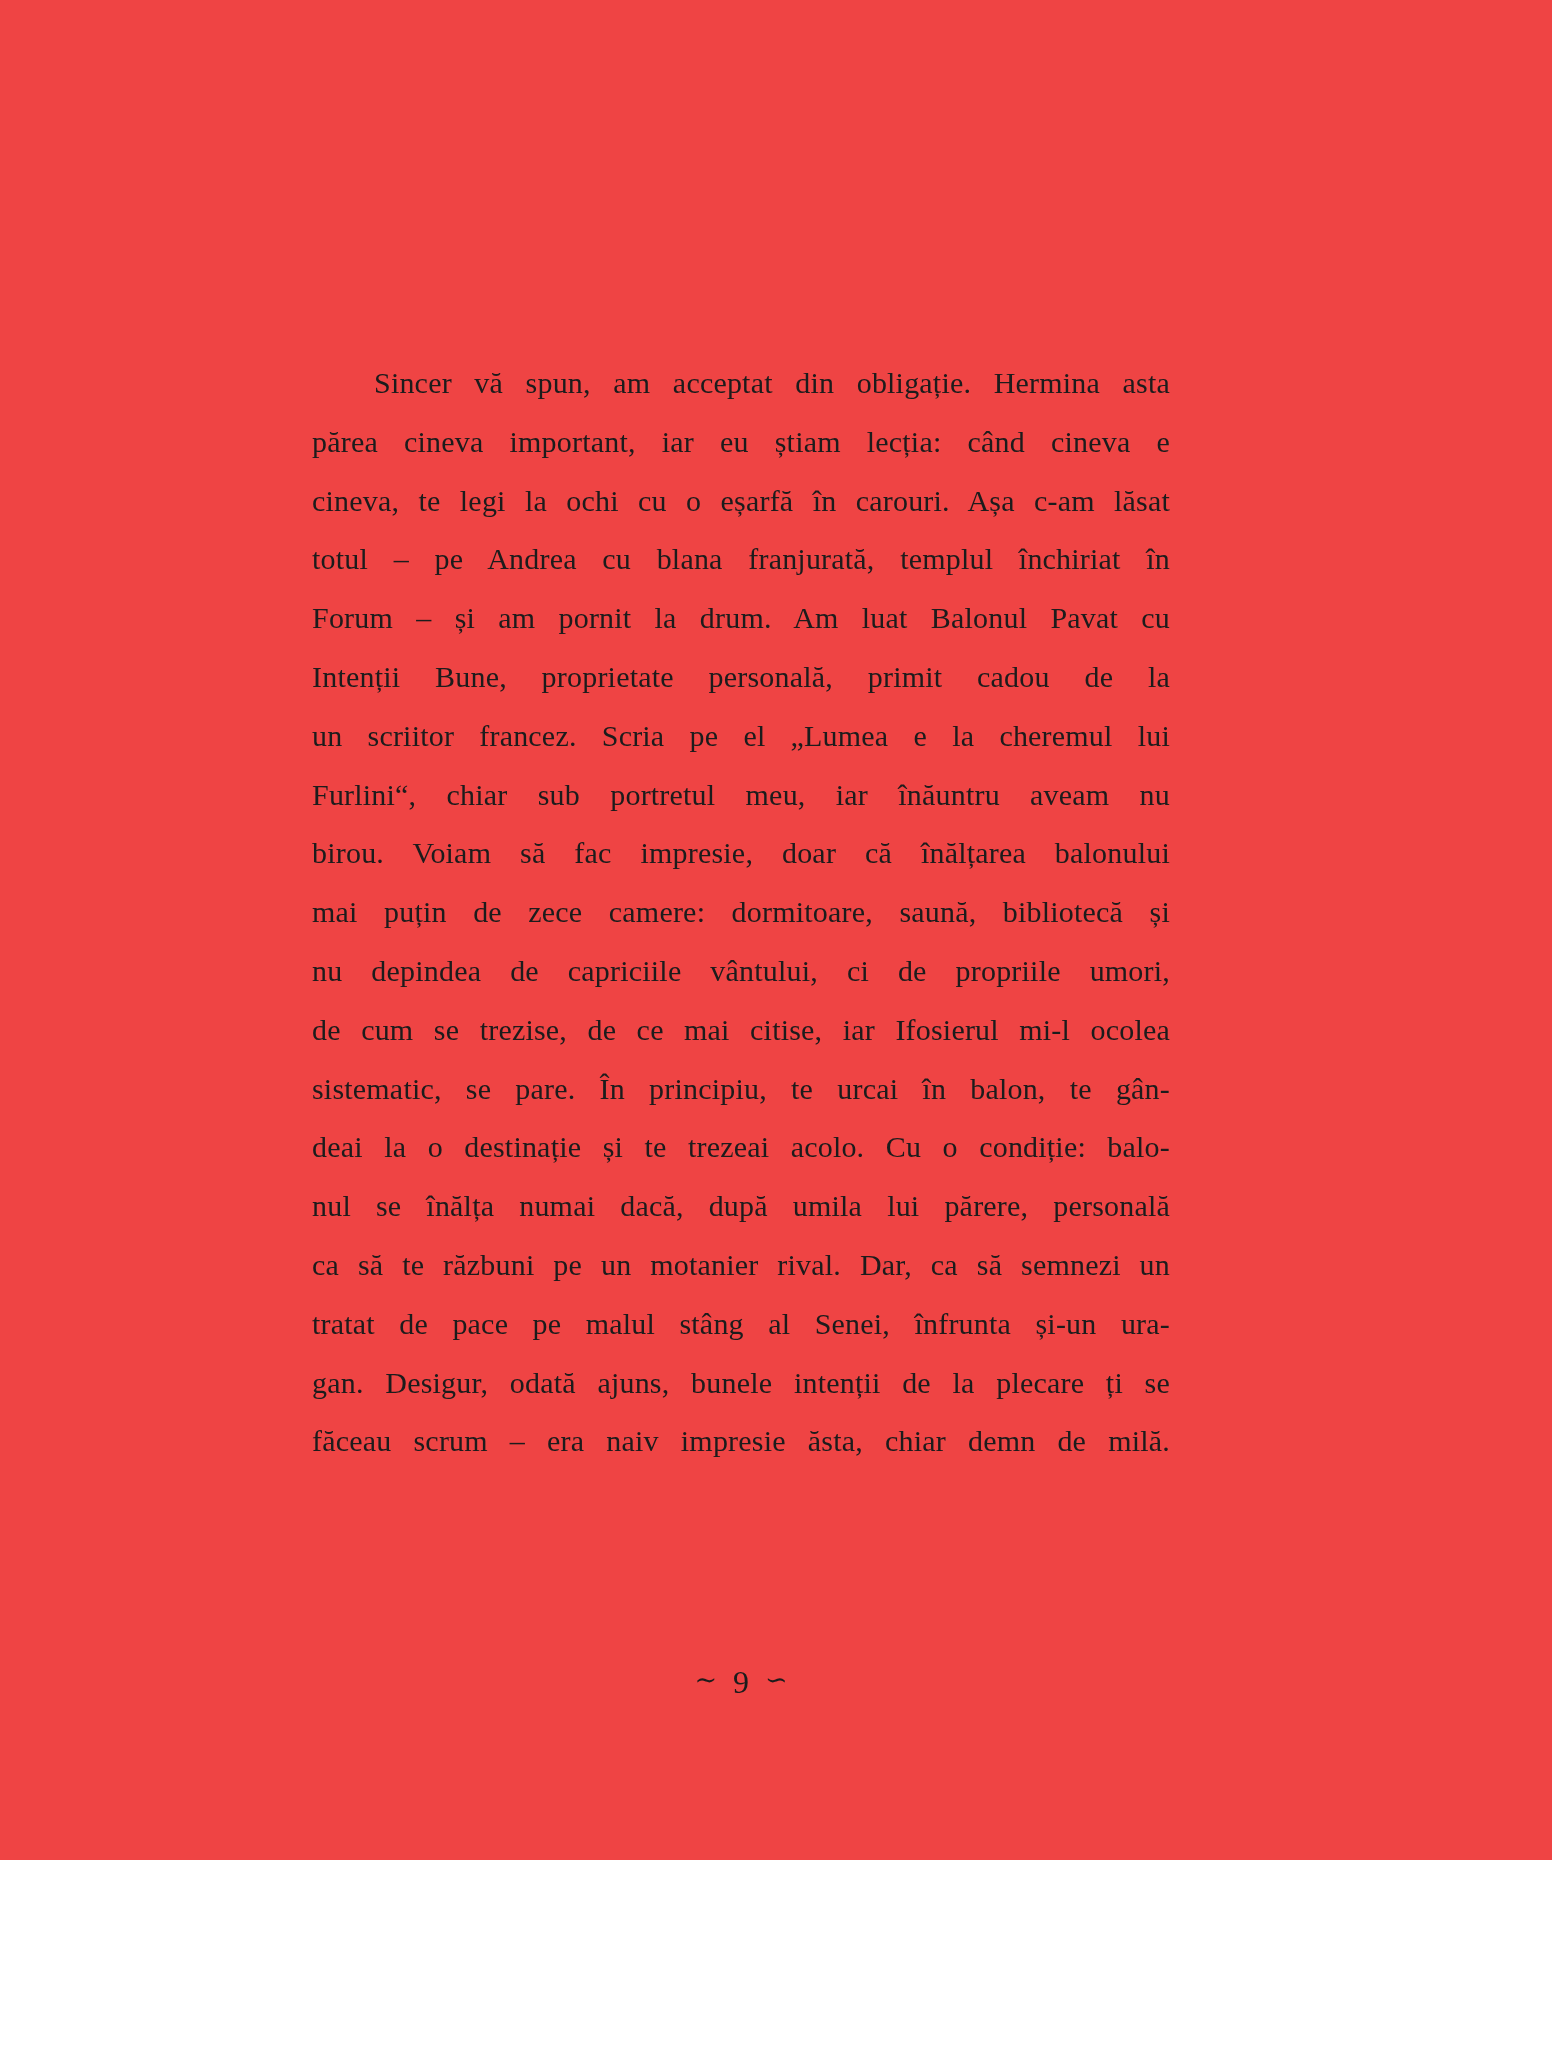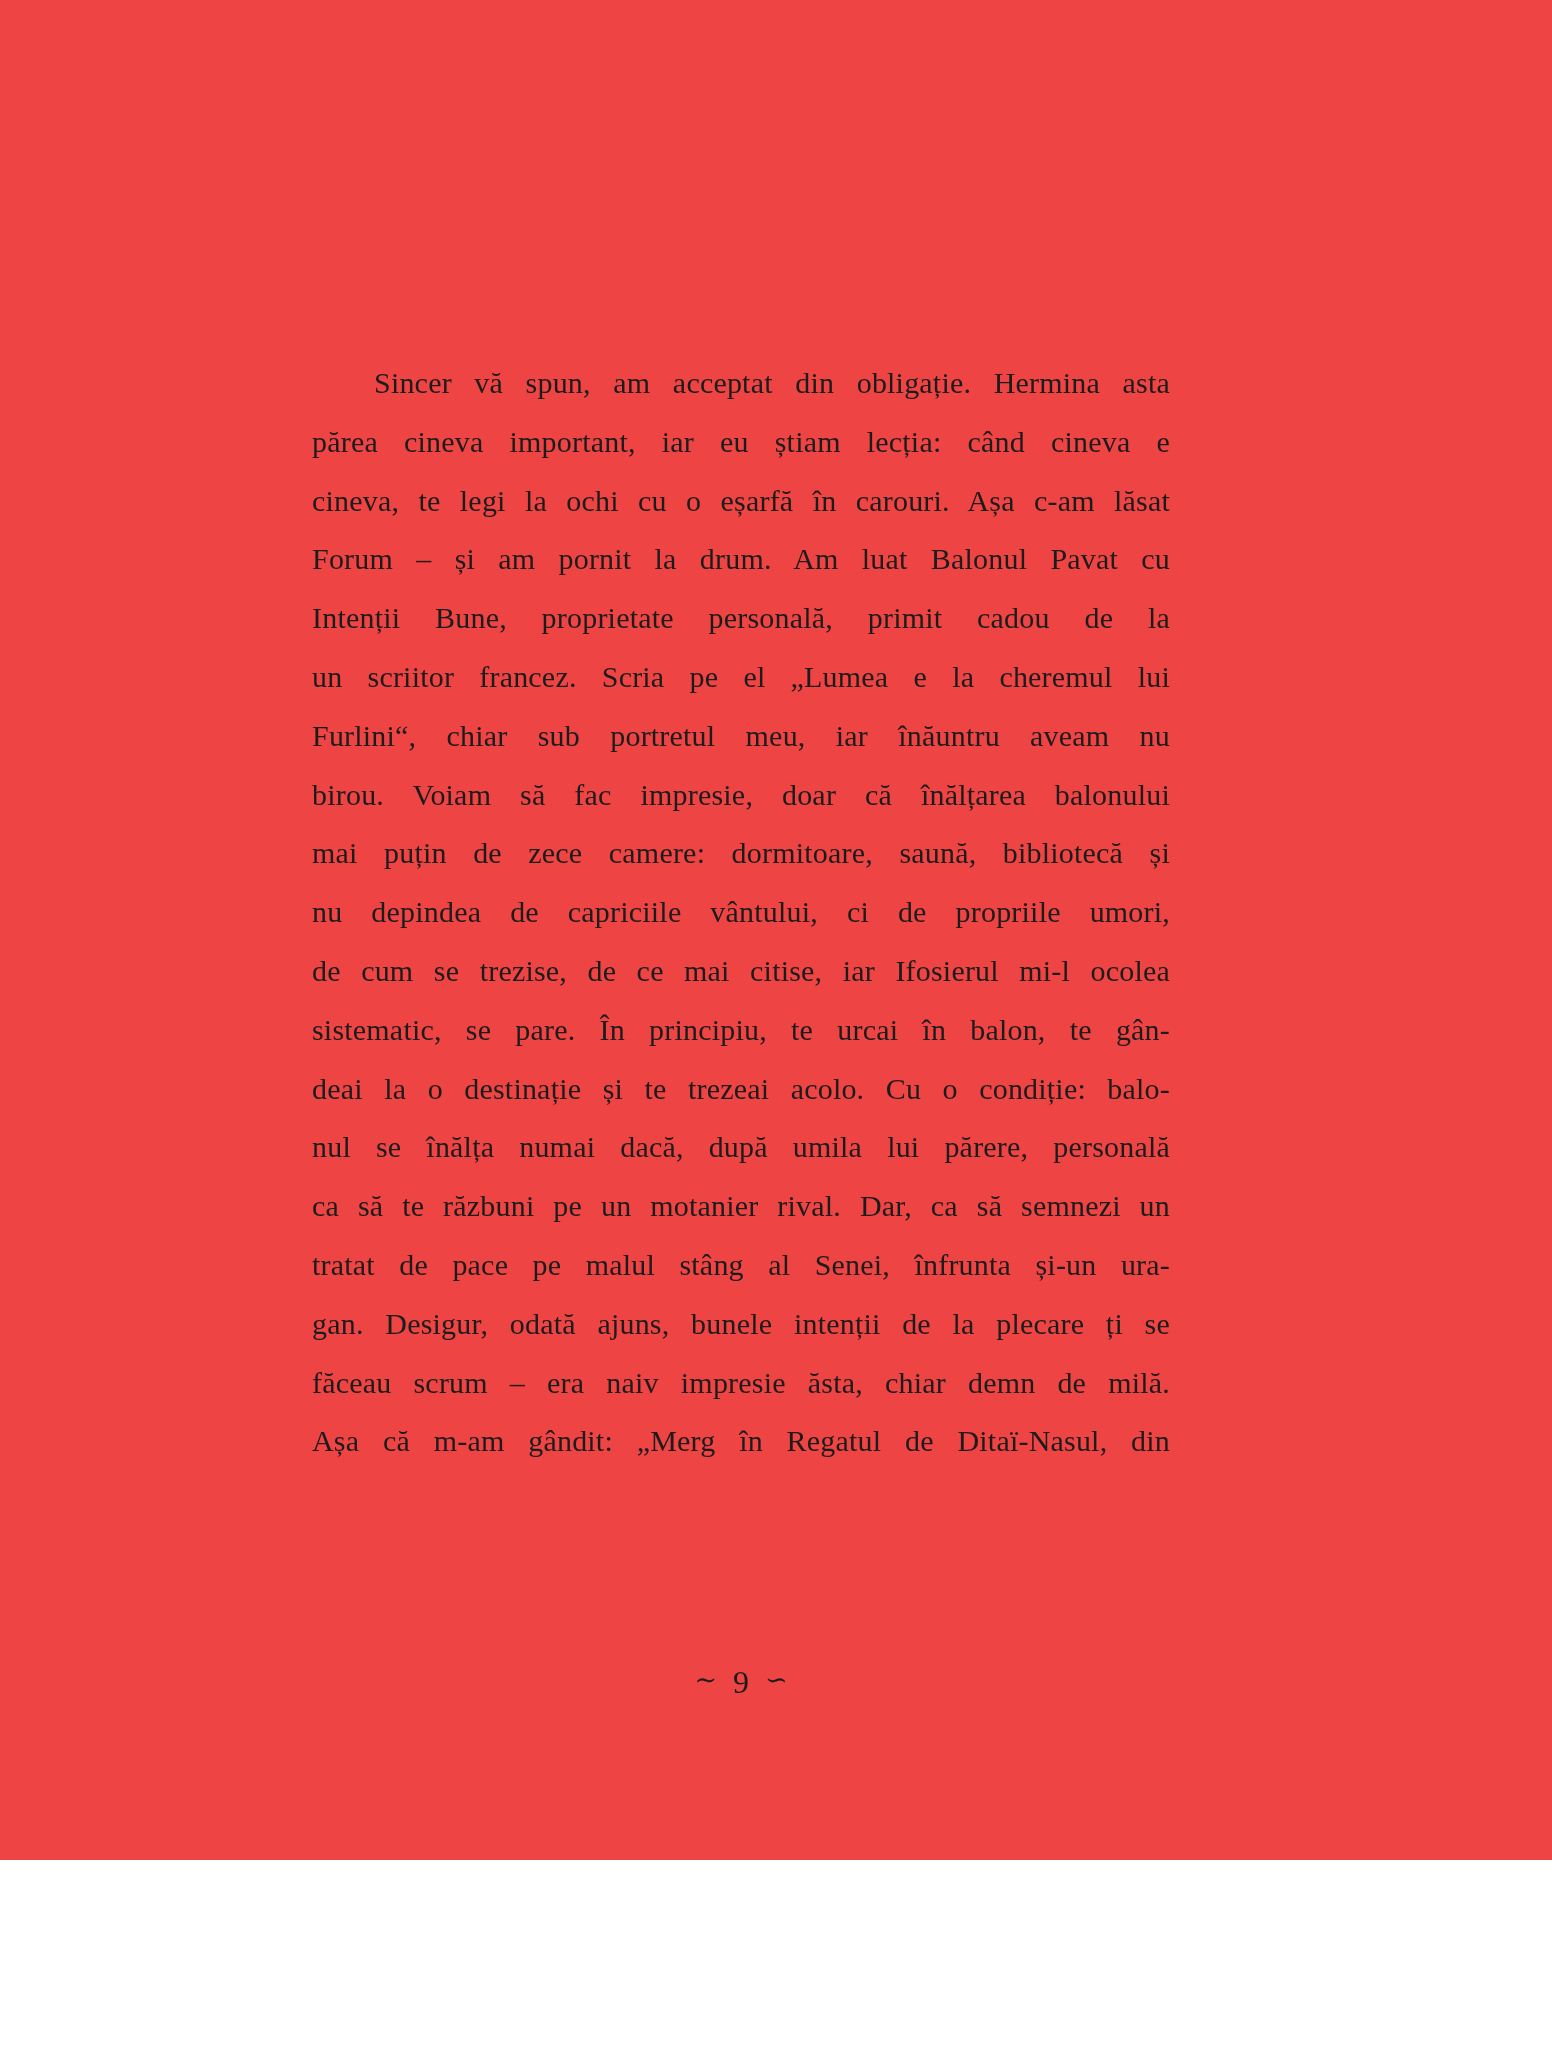"totul – pe Andrea cu" div.line { html: none -> <div>totul – pe Andrea cu blana franjurată, templul închiriat în</div> }
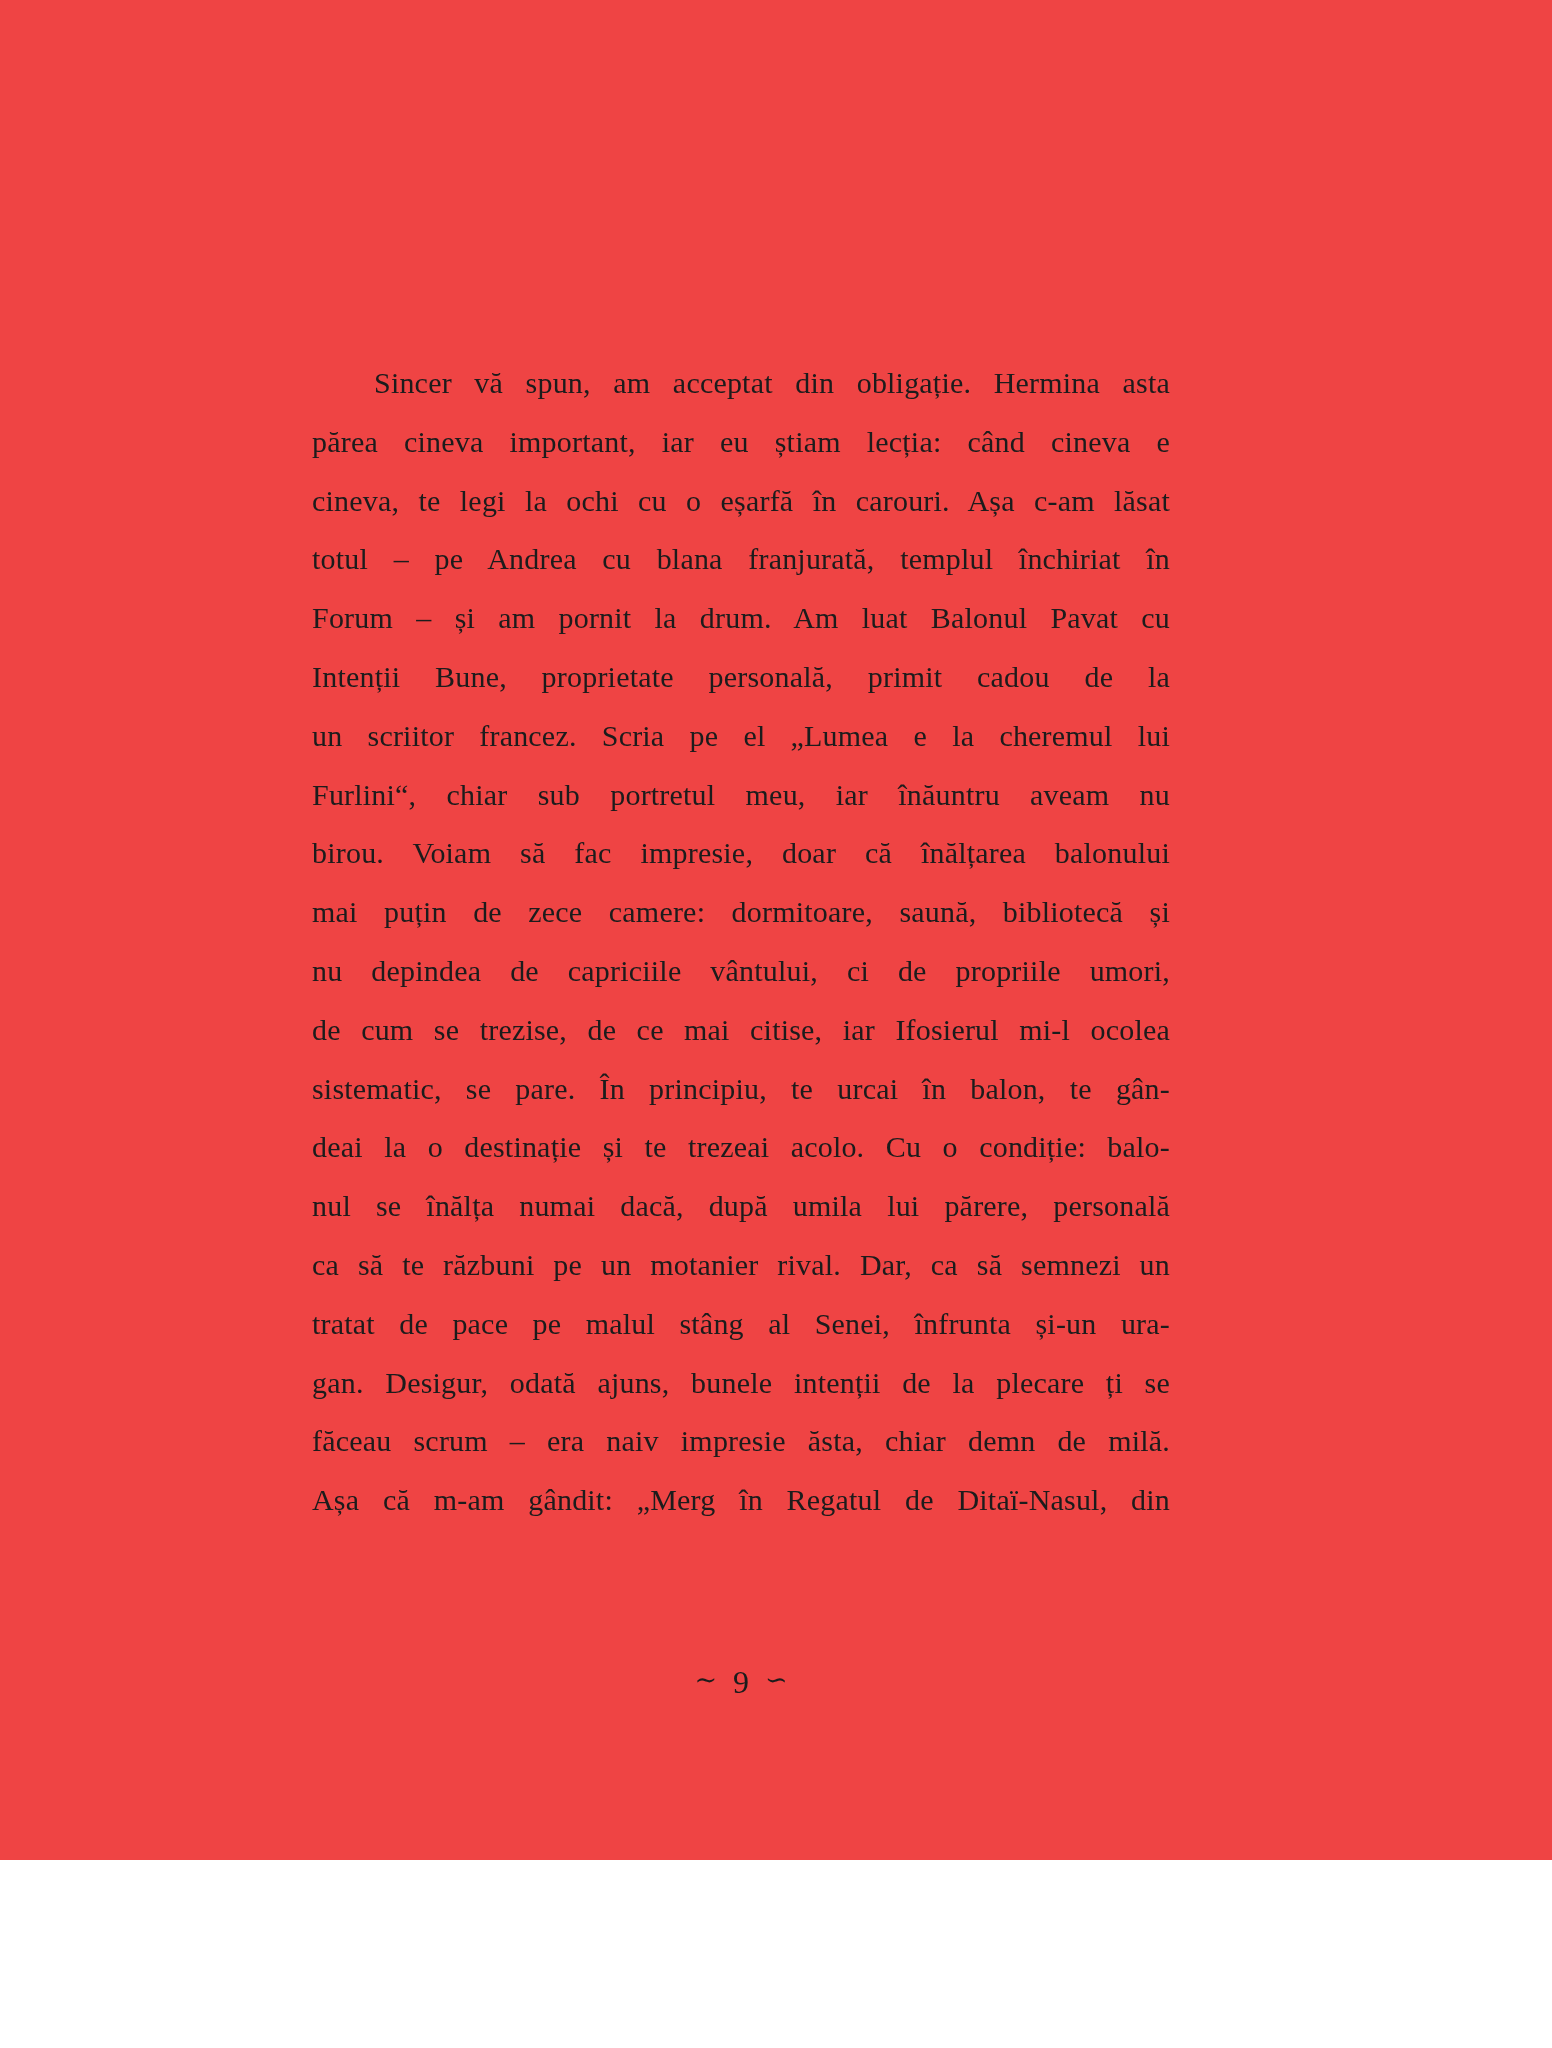"Așa că m-am gândit: „Merg" div.line { html: <div>Așa că m-am gândit: „Merg în Regatul de Ditaï-Nasul, din</div> -> none }
